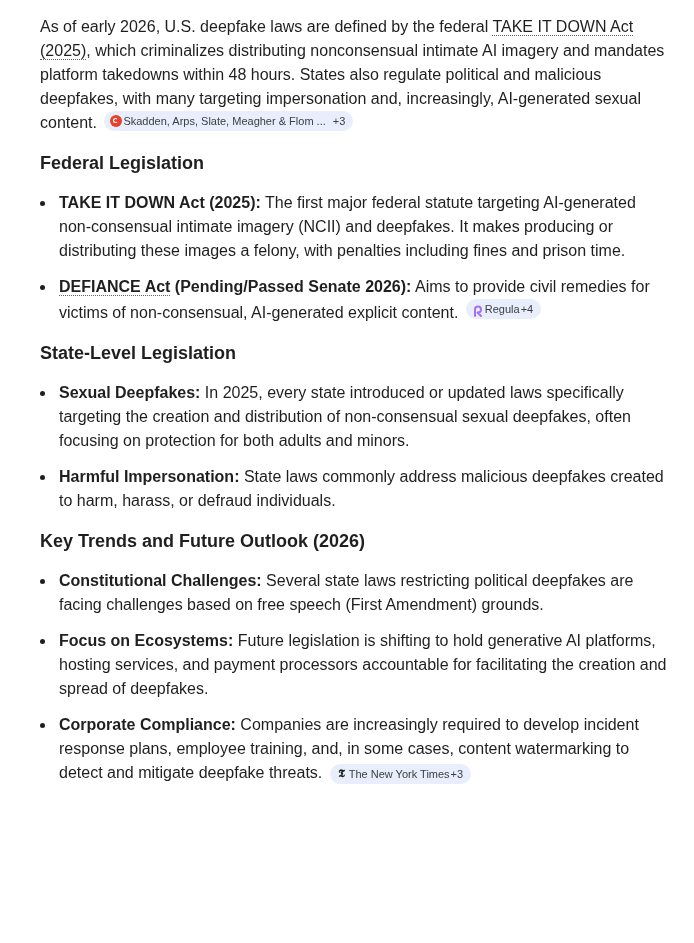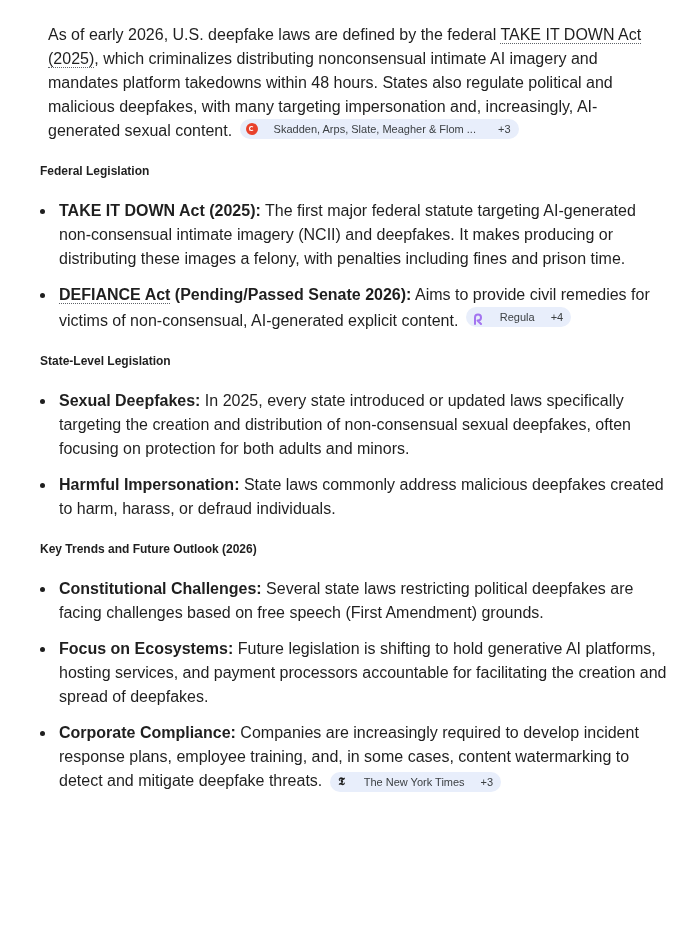"As of early 2026, U.S." .intro { margin: 8px -> 0 }
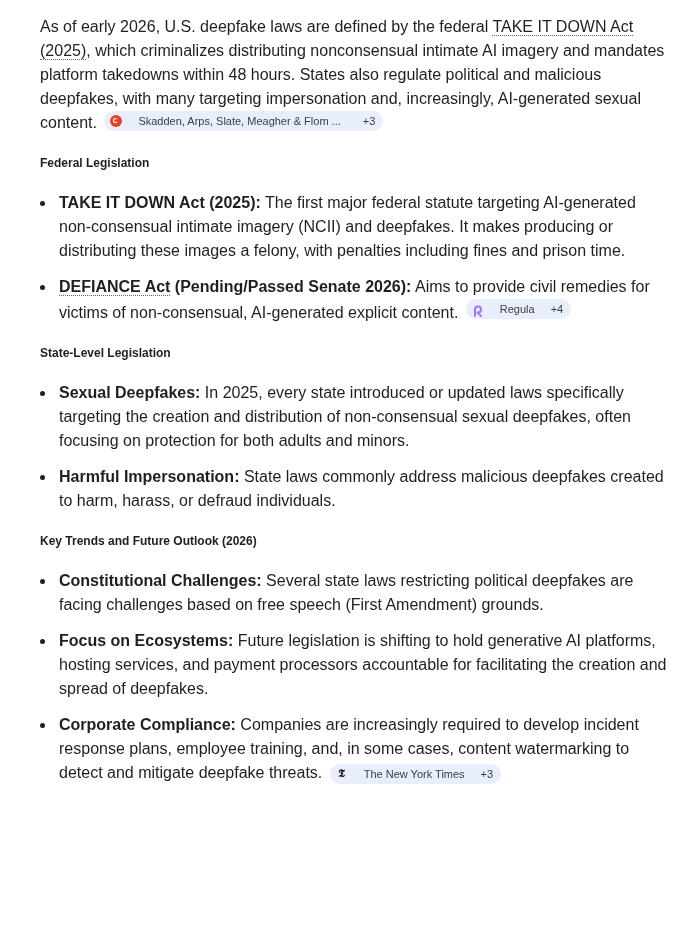"Skadden, Arps, Slate, Meagher &" .chip { gap: 16px -> 1px }
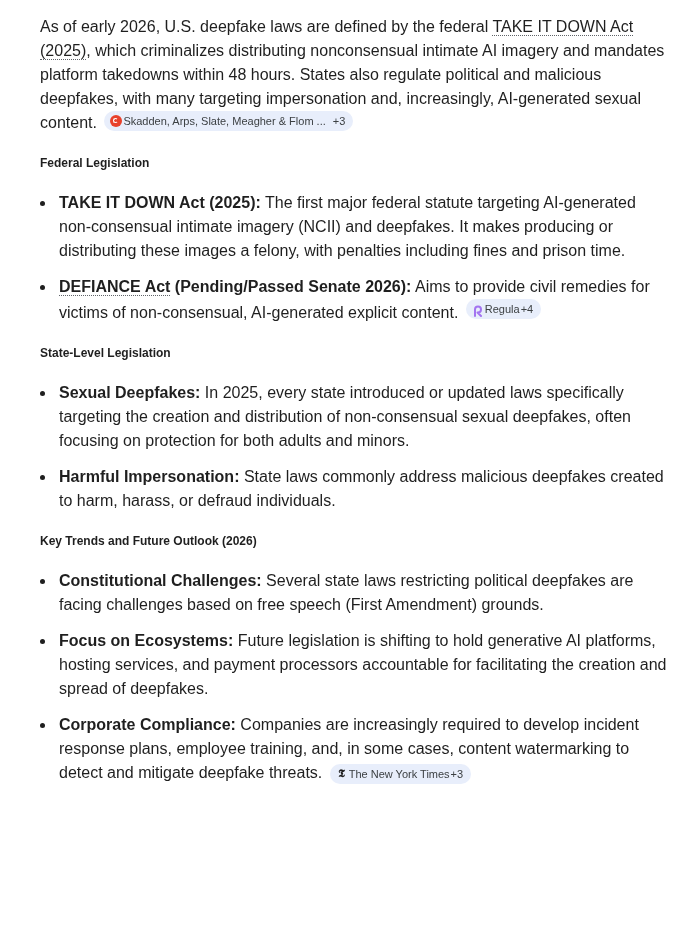"Federal Legislation" h3.section-heading { font-size: 12px -> 18px }
